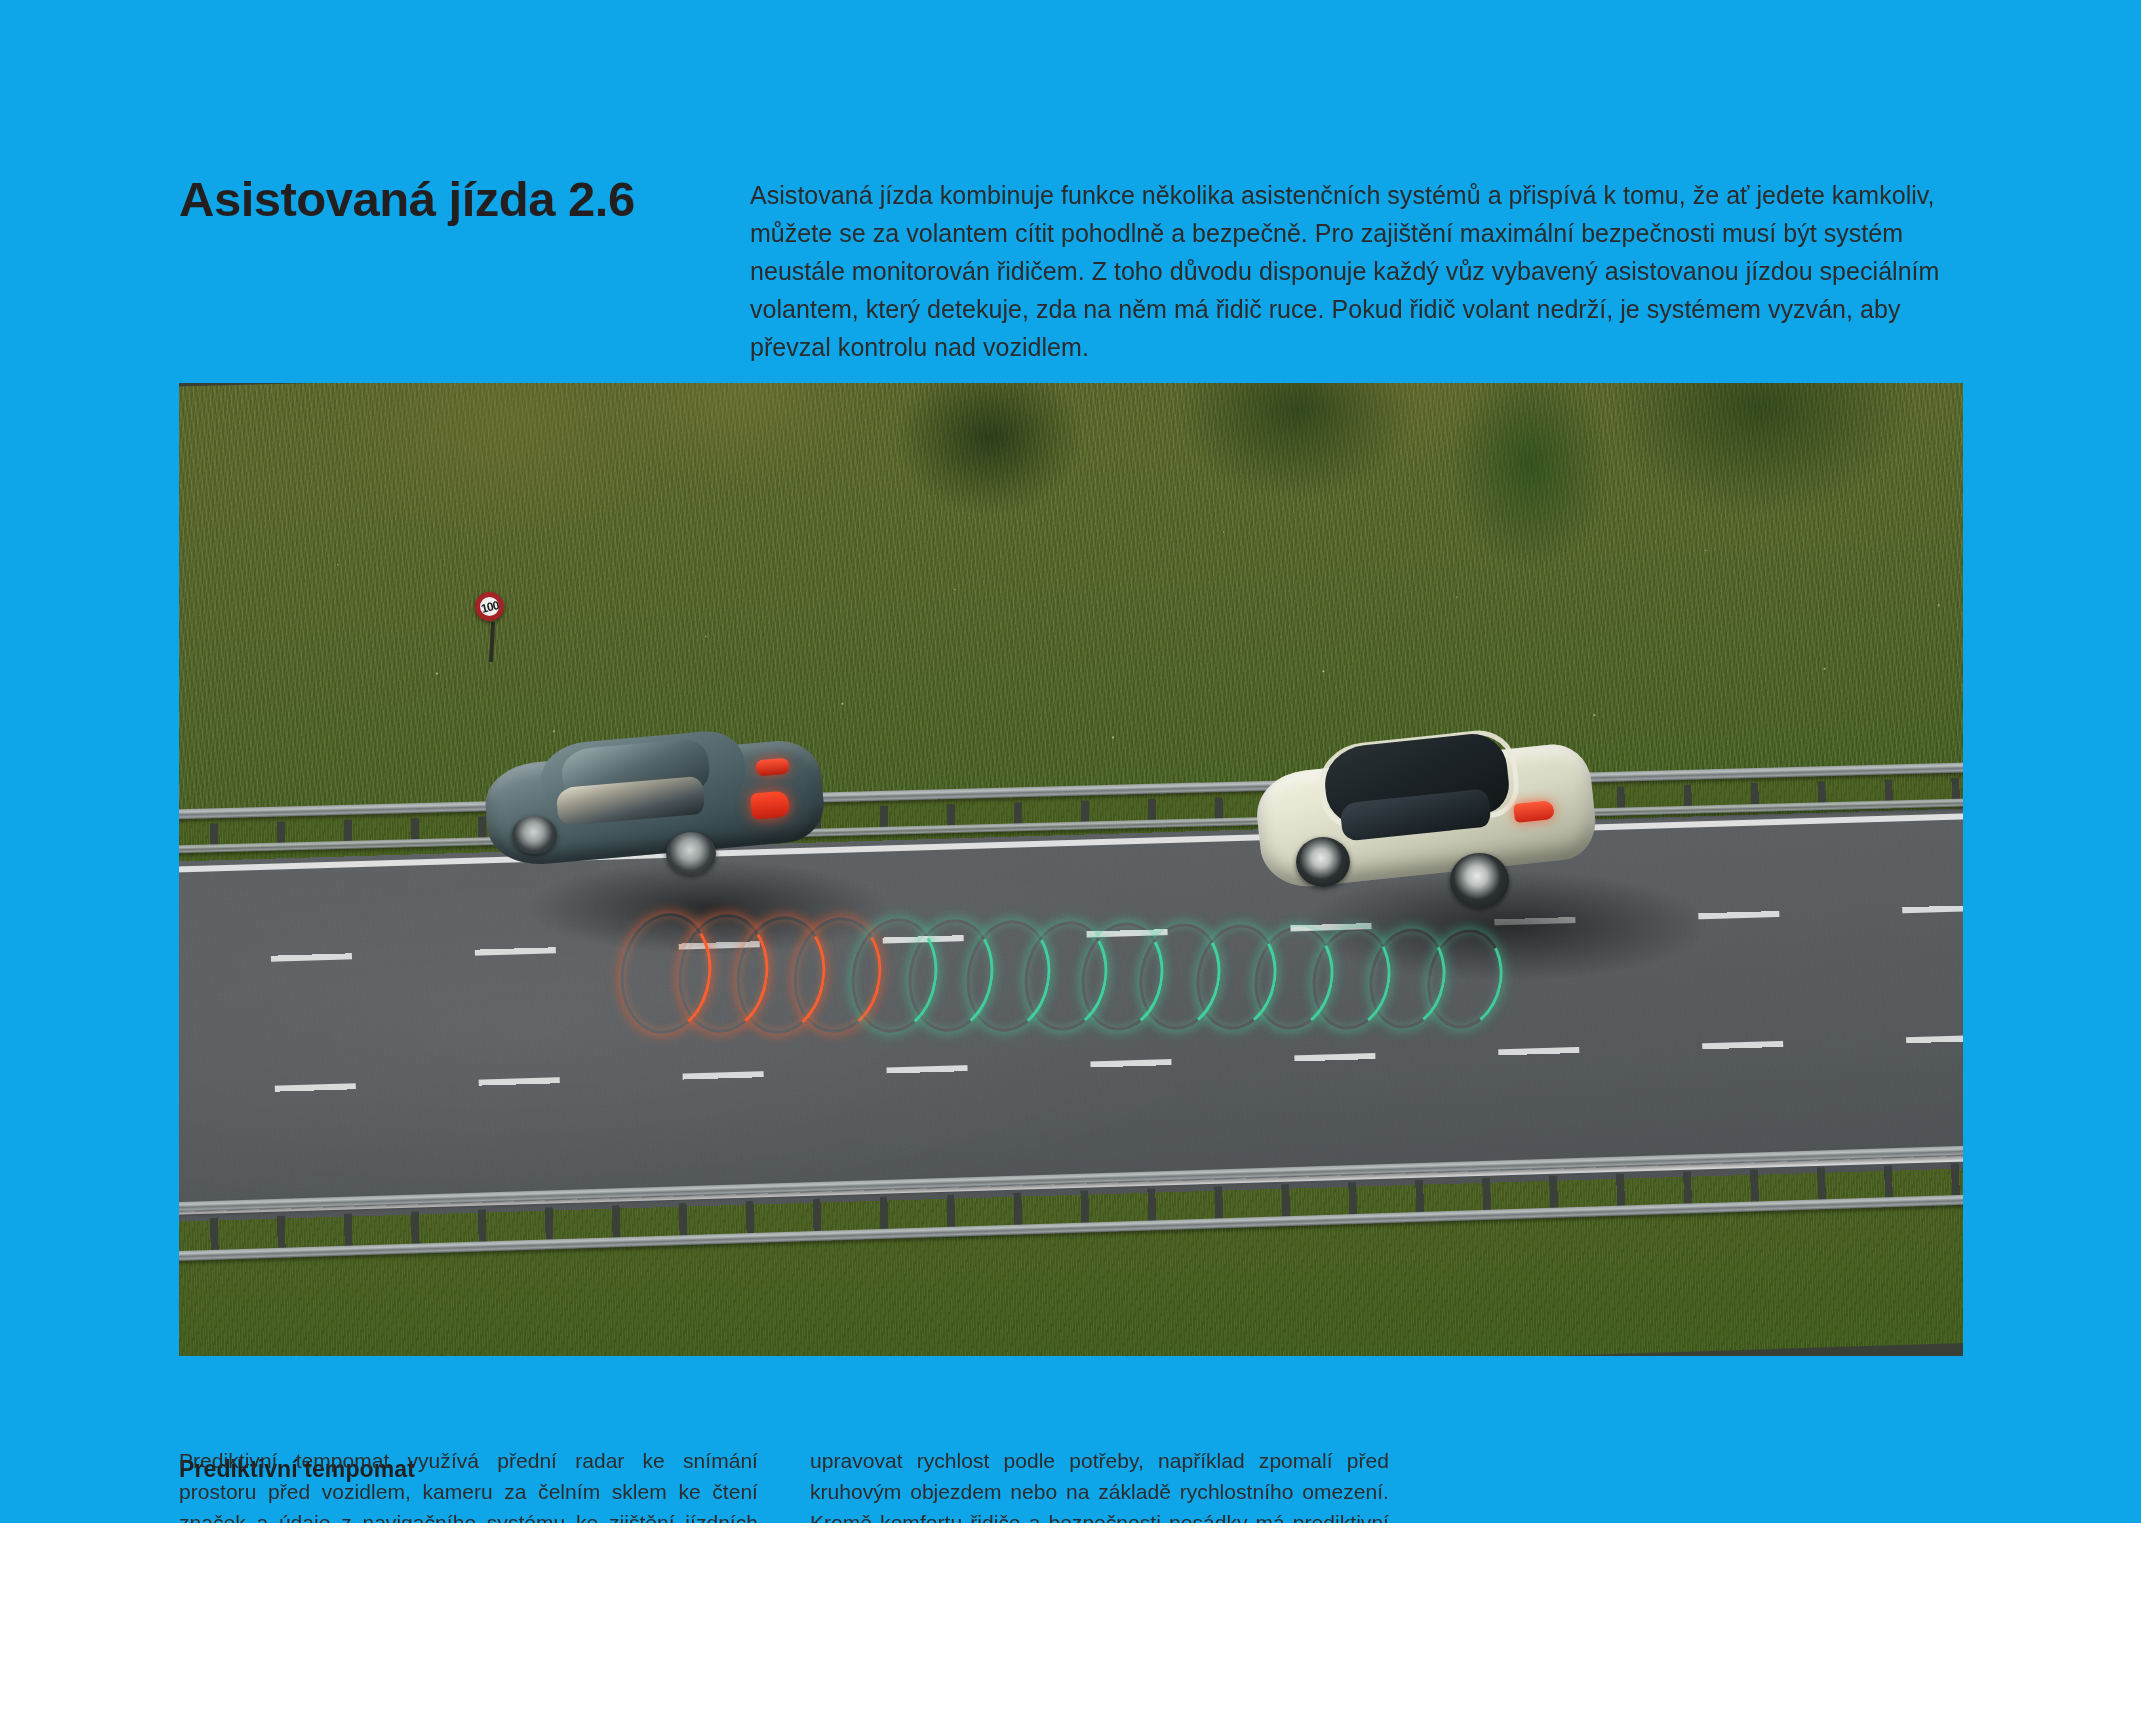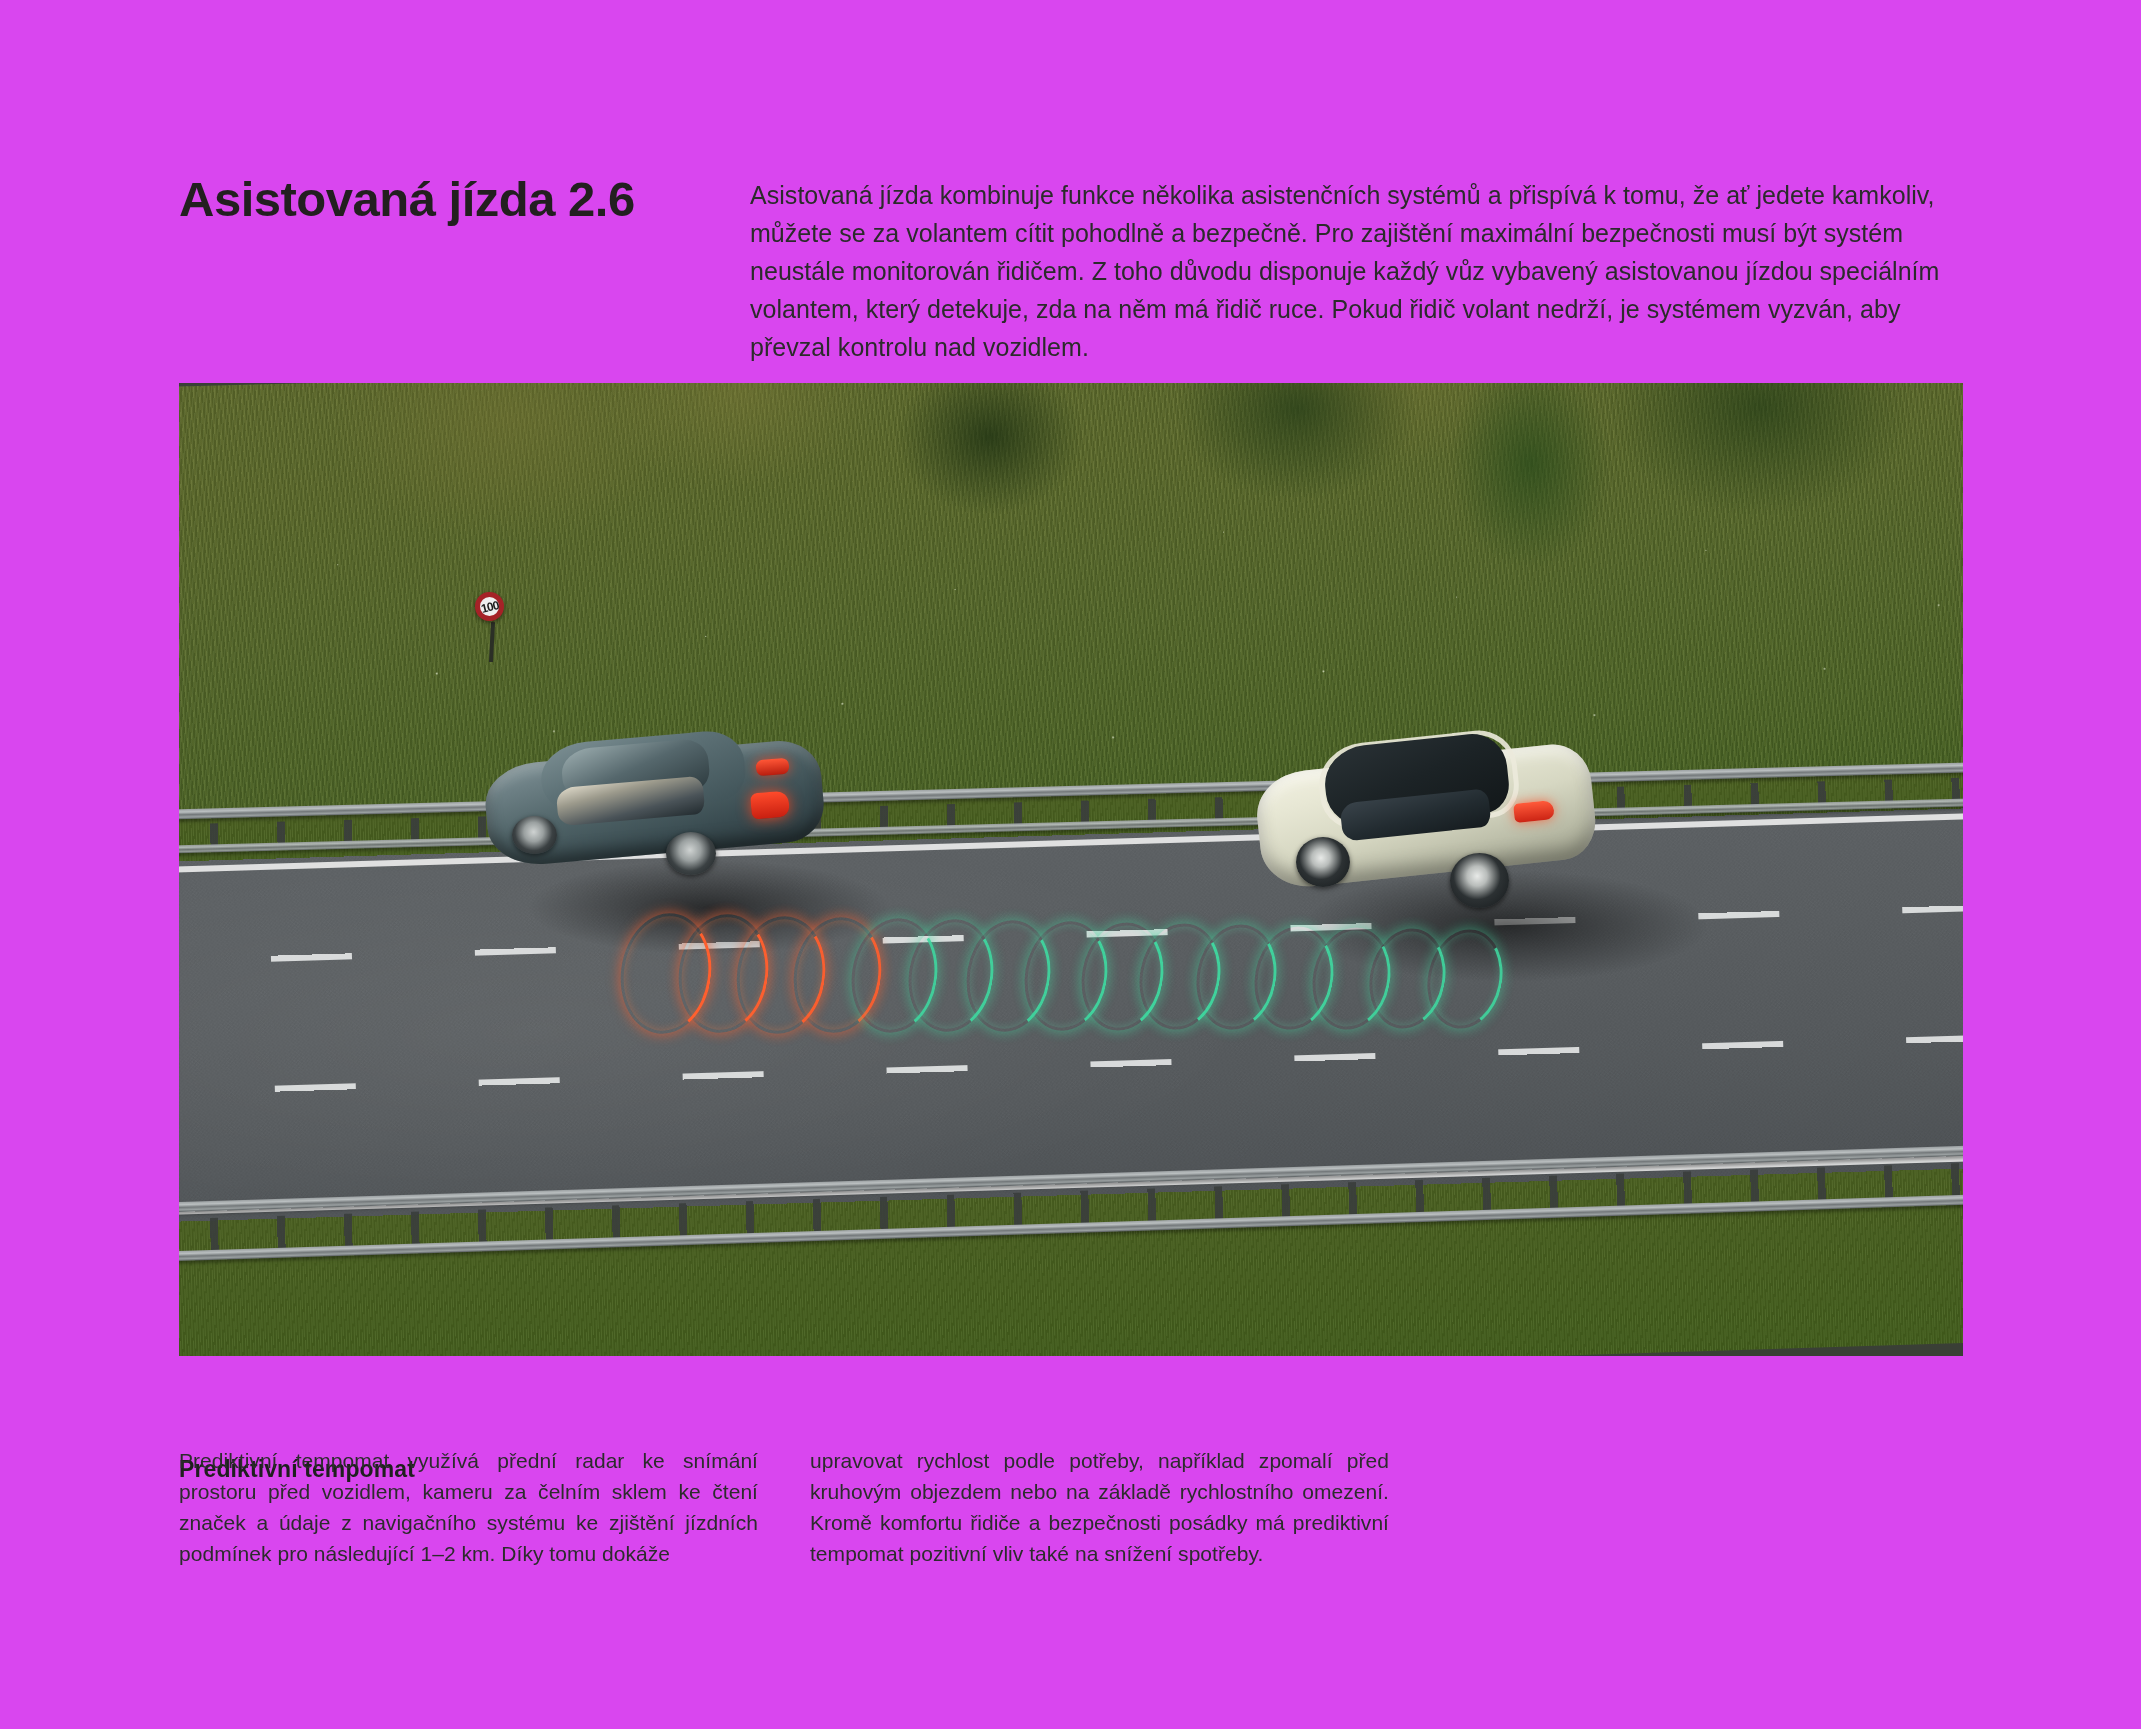"Asistovaná jízda 2.6" .page { background: #d946ef -> #0ea5e9; height: 1729px -> 1523px }
